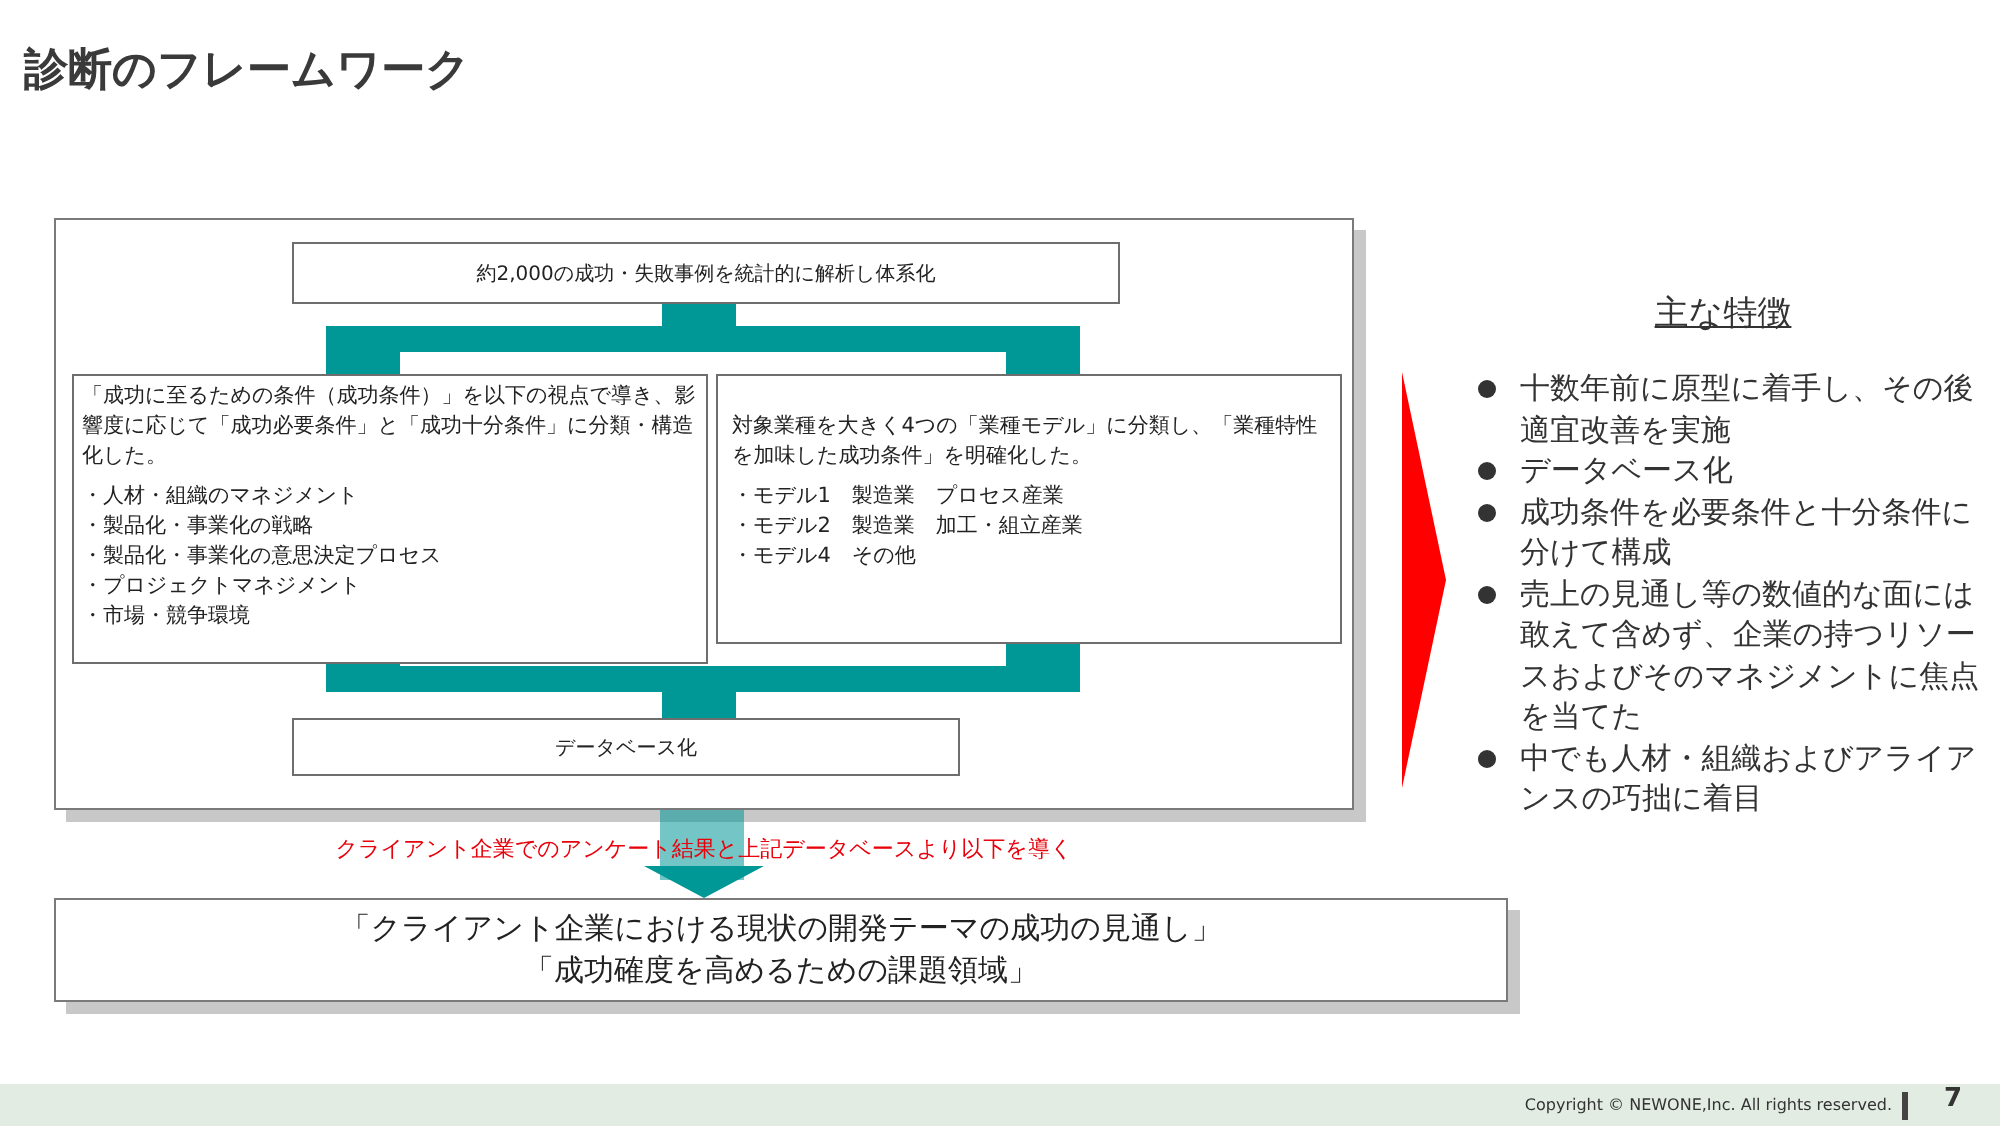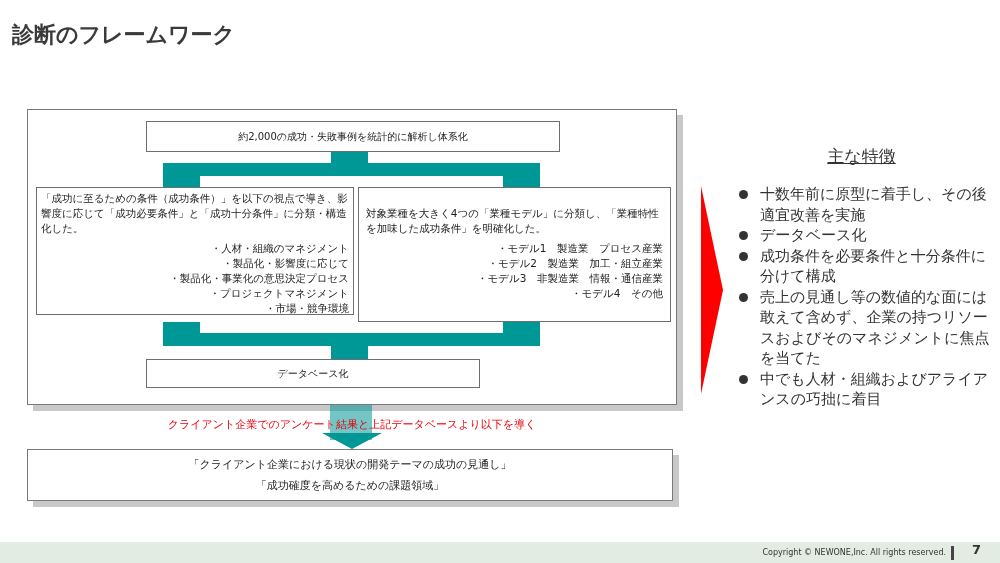"「成功に至るための条件（成功条件）」を以下の視点で導き、影響度に応じて「成功必要" div.box { height: 128px -> 145px }
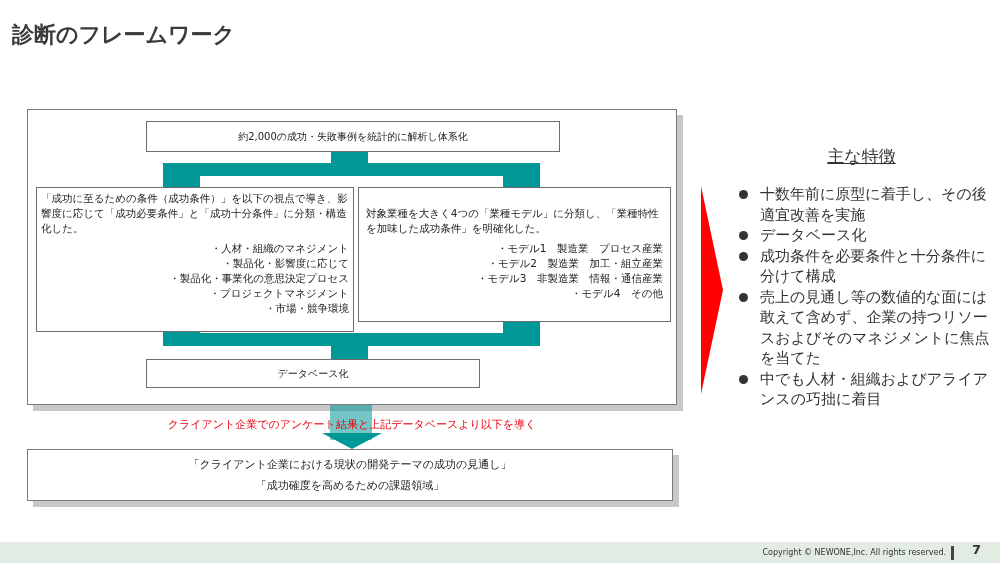"・人材・組織のマネジメント" .text-block .list-item { text-align: right -> none }
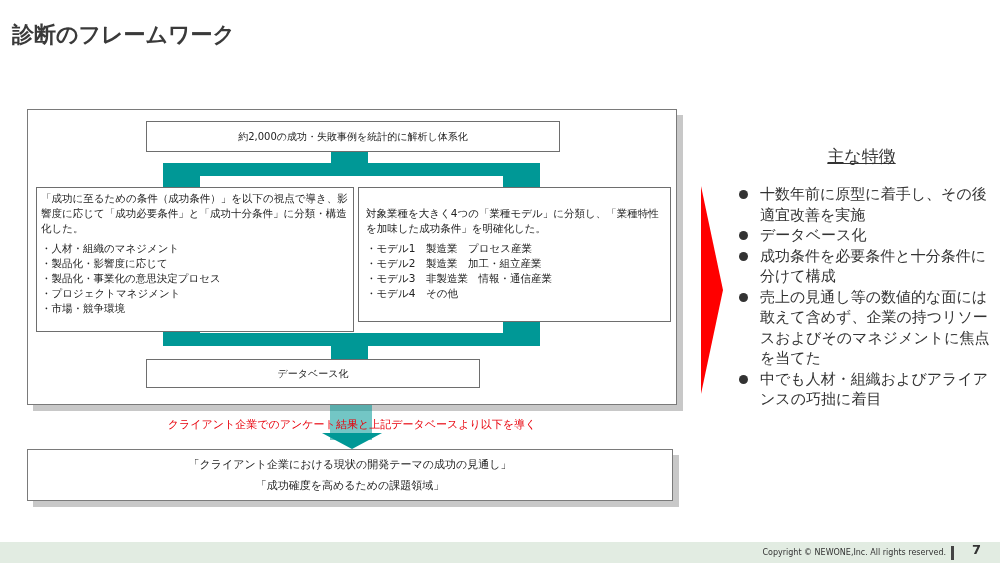"・製品化・影響度に応じて" div.list-item { text: 影響度に応じて -> 事業化の戦略 }
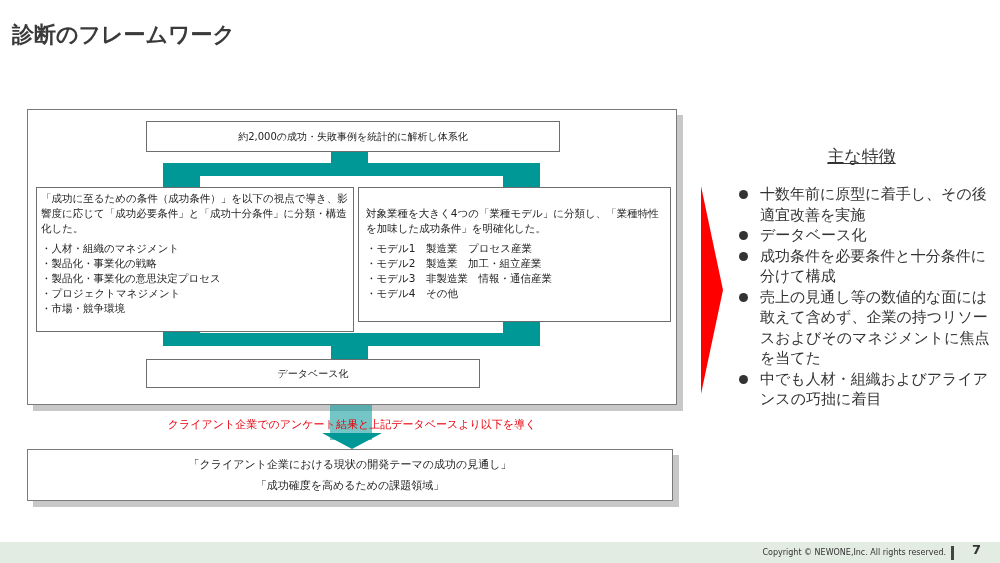"・モデル3 非製造業 情報・通信産業" div.list-item { html: <div>・モデル3 非製造業 情報・通信産業</div> -> none }
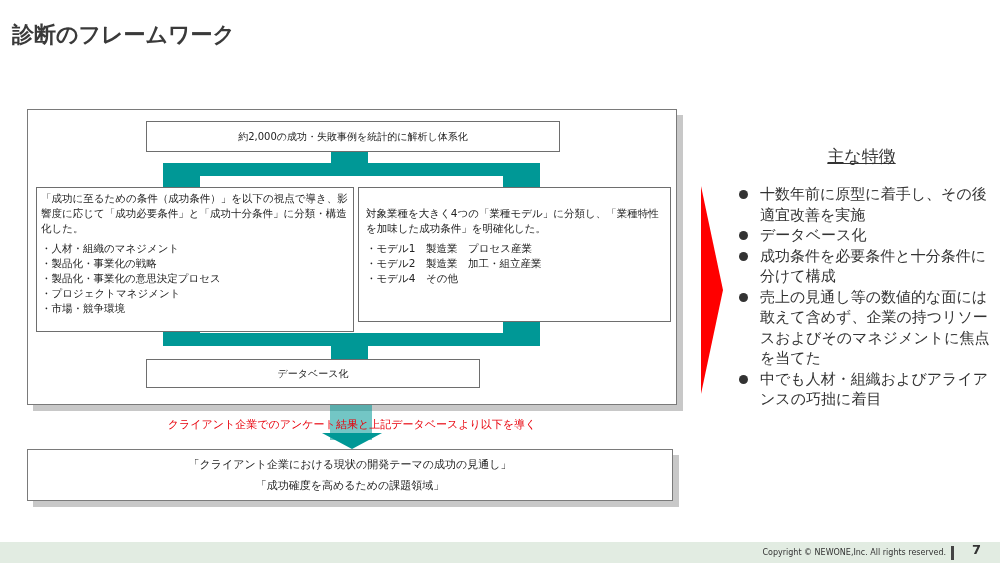"「クライアント企業における現状の開発テーマの成功の見通し」" .bottom-box { font-size: 11px -> 15px; width: 646px -> 727px }
